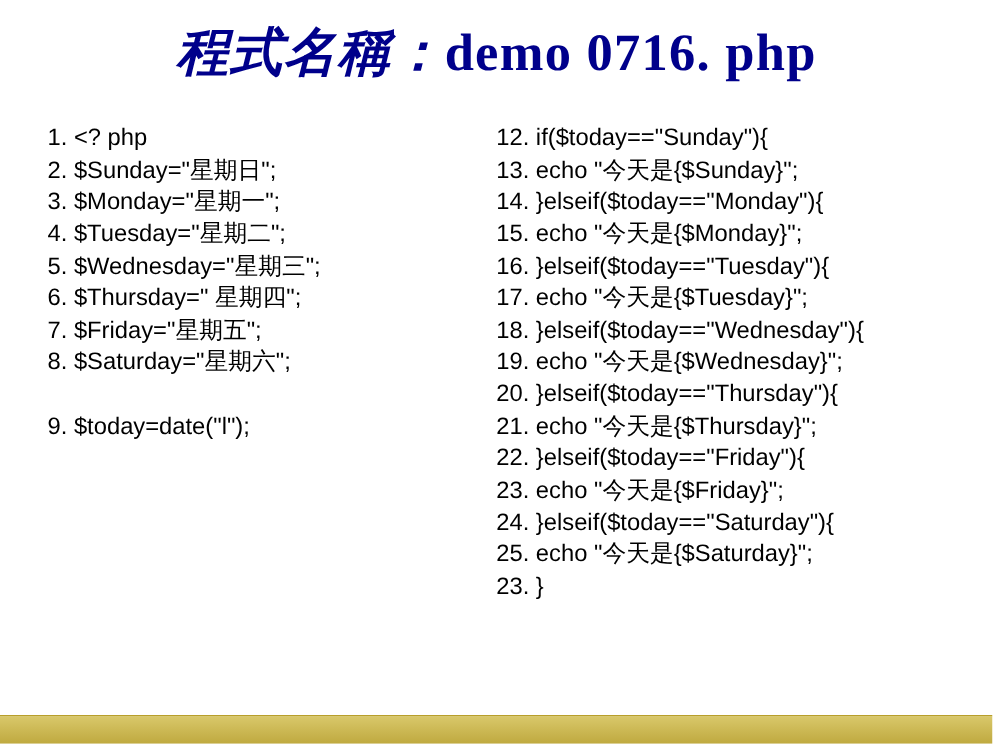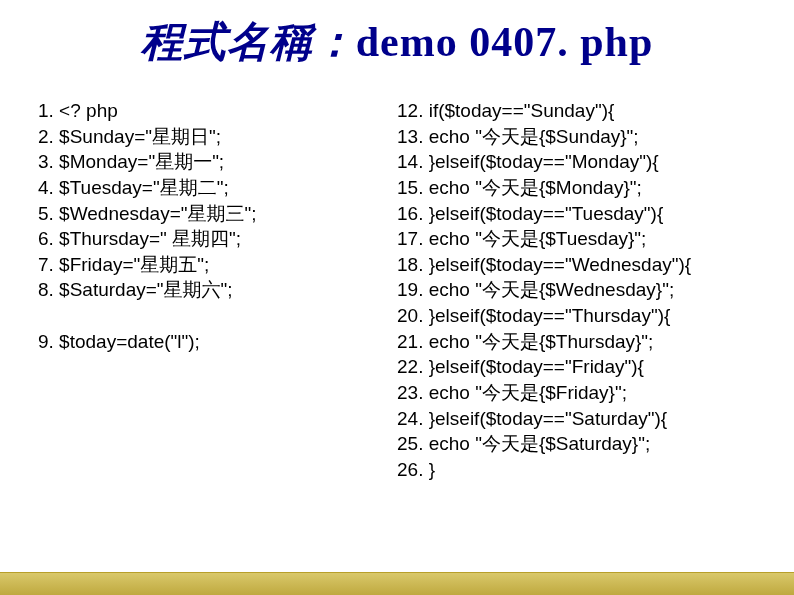"demo 0407. php" span { text: 0407 -> 0716 }
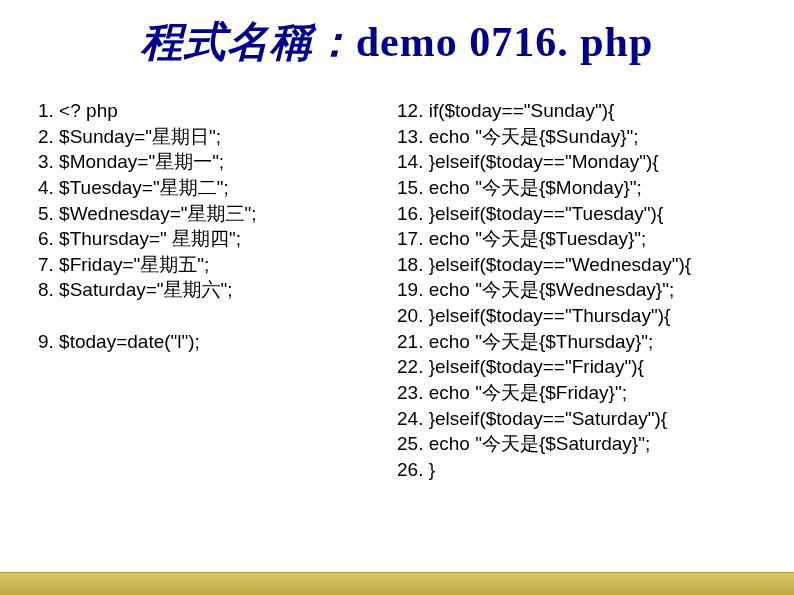"26. }" div.line { text: 26 -> 23 }
